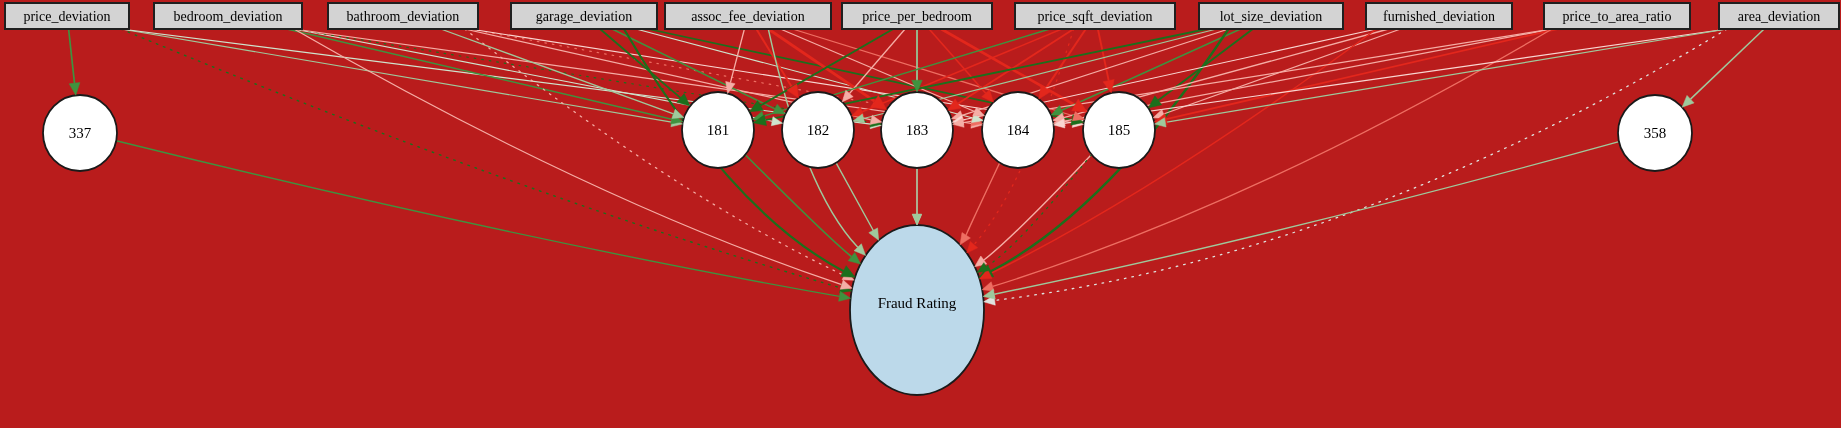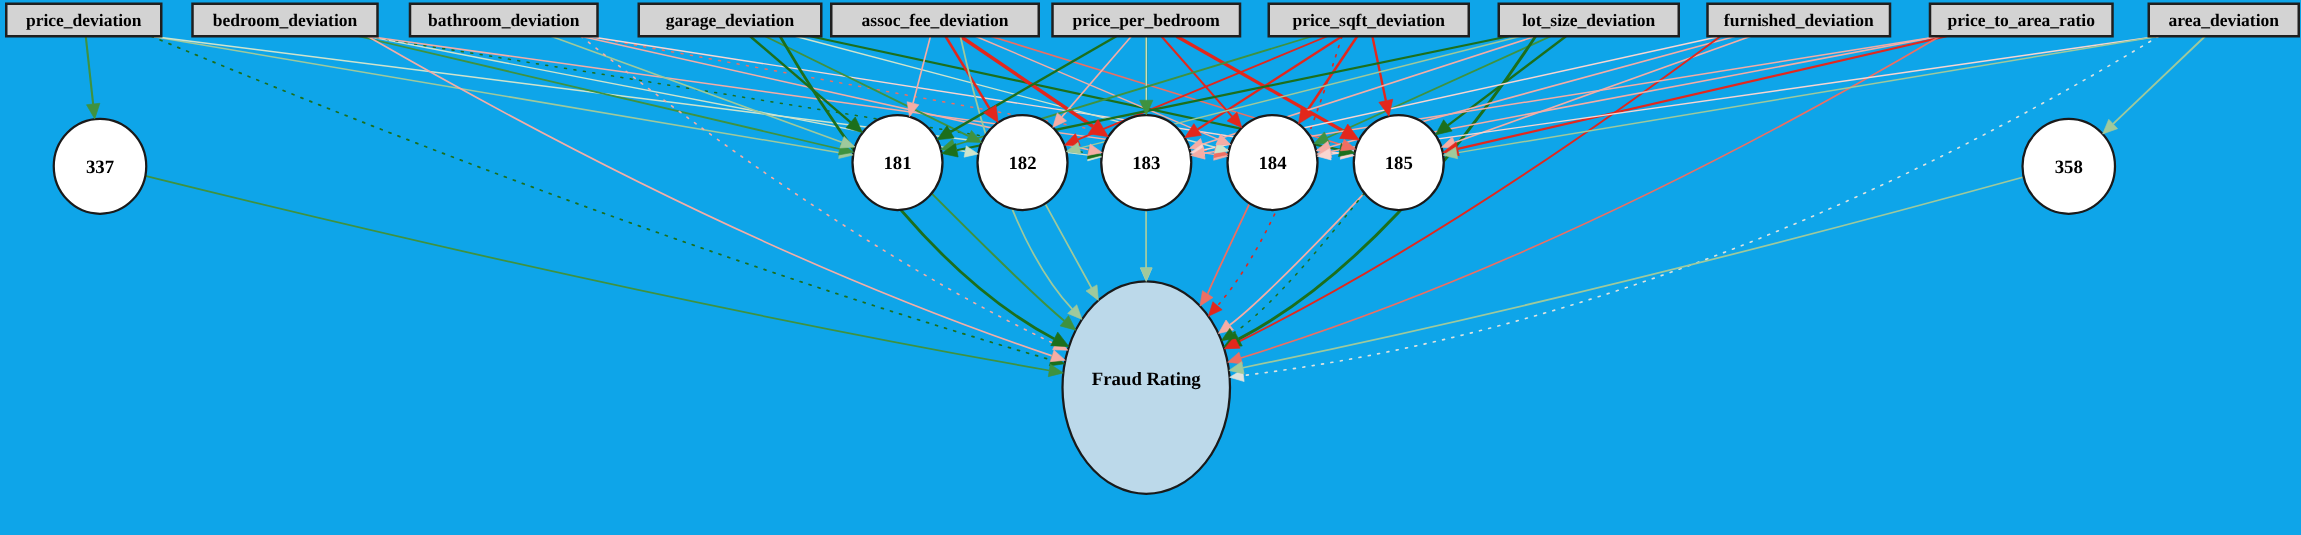"price_deviation" #stage { background: #0ea5e9 -> #b91c1c; font-weight: bold -> none }
